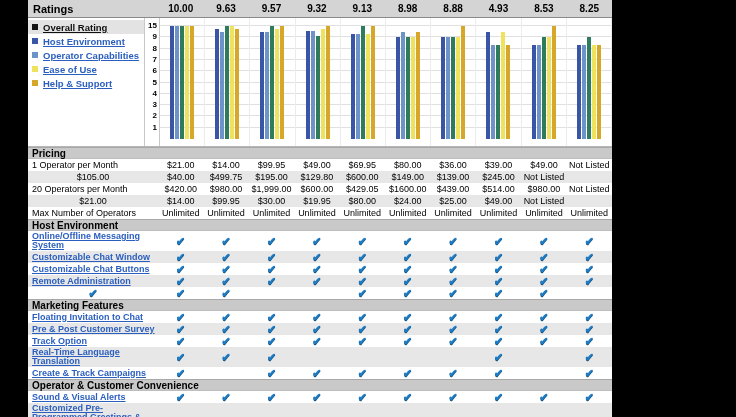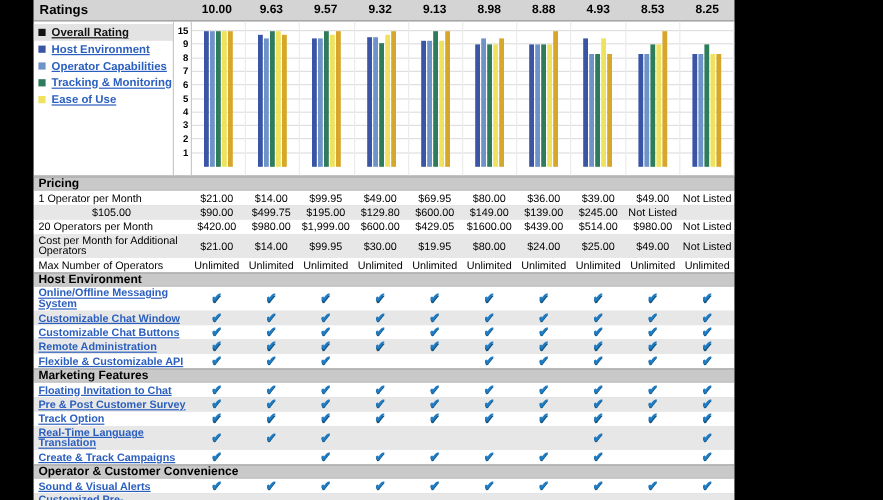"Tracking & Monitoring" div.legend-item { html: <div> <div></div> <div>Tracking &amp; Monitoring</div> </div> -> none }
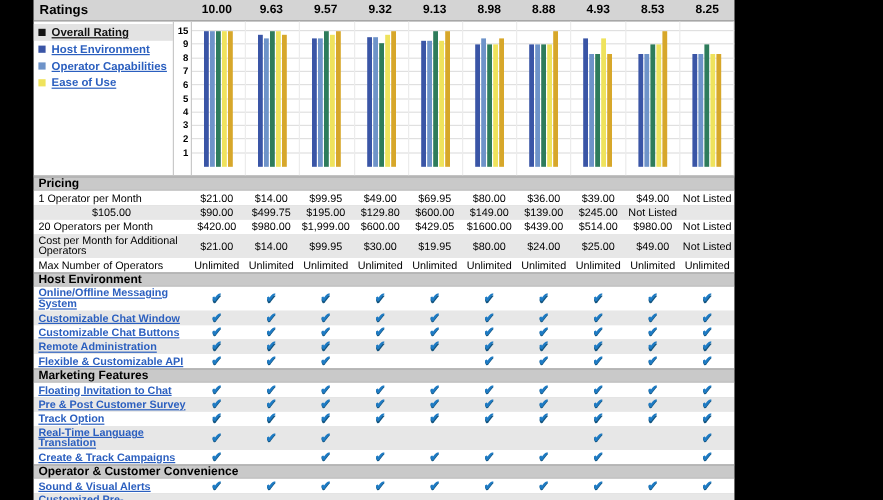"Help & Support" div.legend-item { html: none -> <div> <div></div> <div>Help &amp; Support</div> </div> }
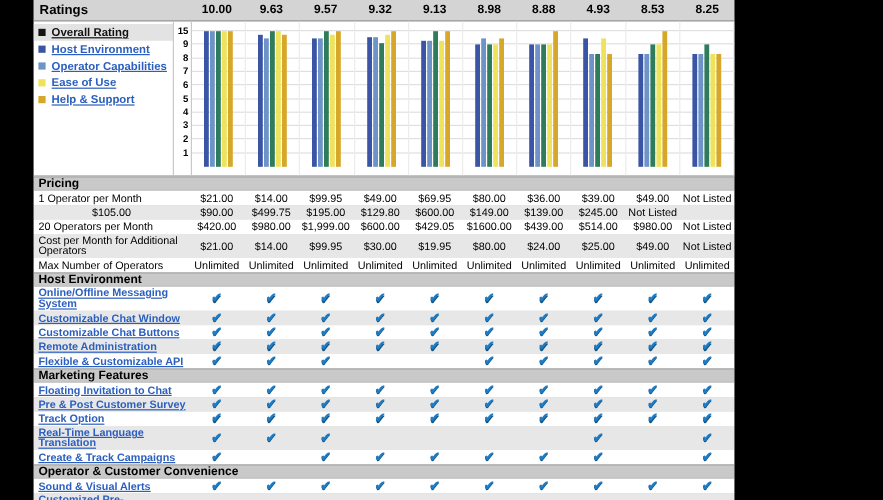"$90.00" div.cell { text: $90.00 -> $40.00 }
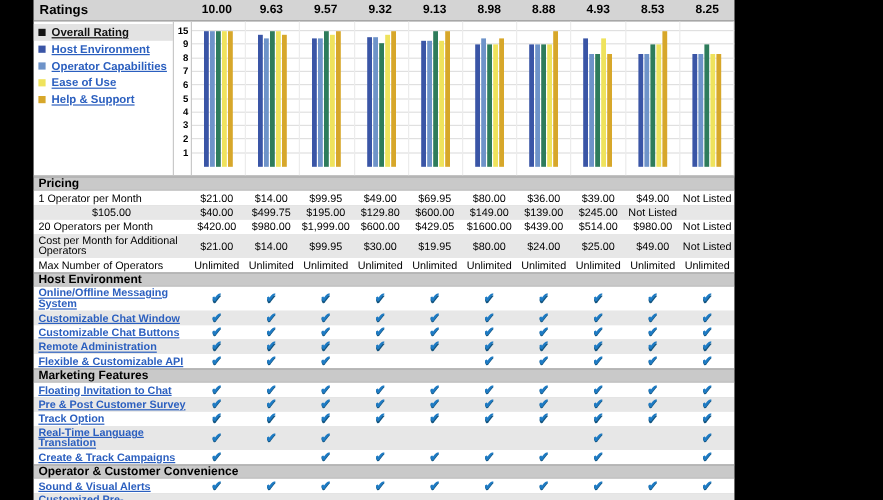"Cost per Month for Additional" div.rlabel { html: <div>Cost per Month for Additional Operators</div> -> none }
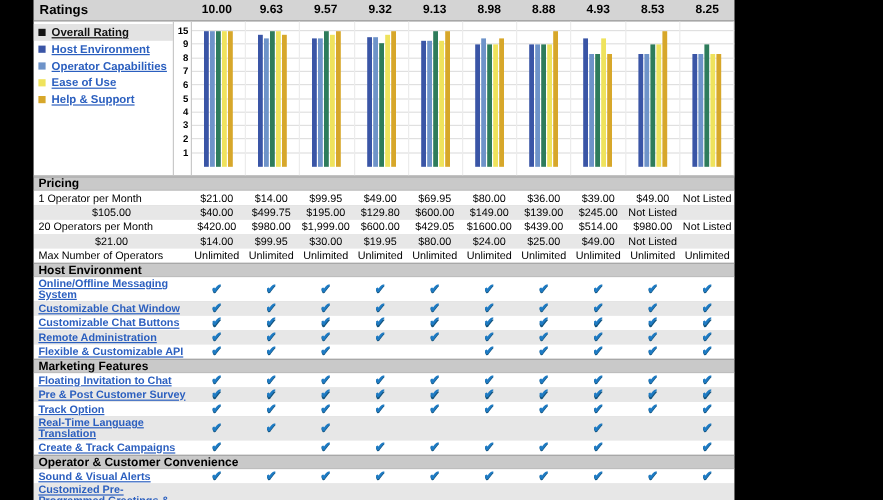"Flexible & Customizable API" div.rlabel { html: <div><a>Flexible &amp; Customizable API</a></div> -> none }
